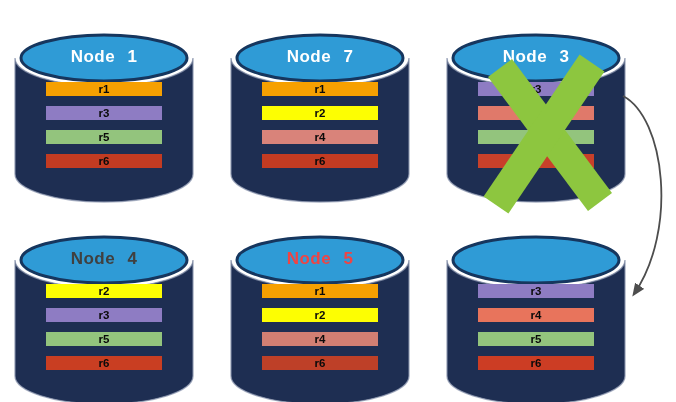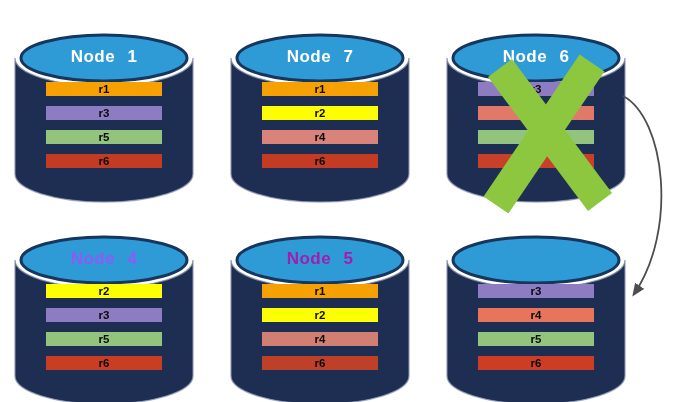"Node 6" div.node-title { text: 6 -> 3 }
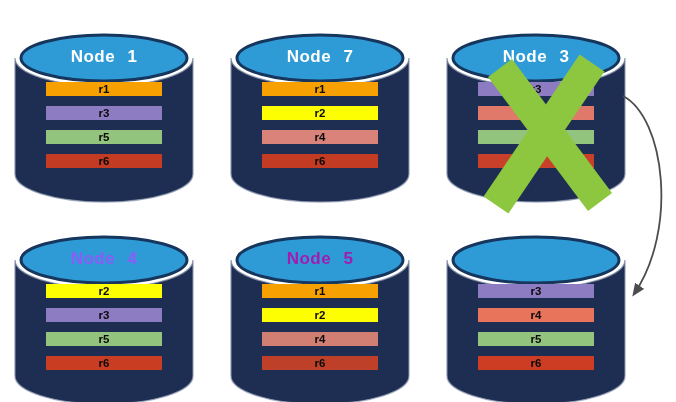"Node 4" div.node-title { color: #8b5cf6 -> #404040 }
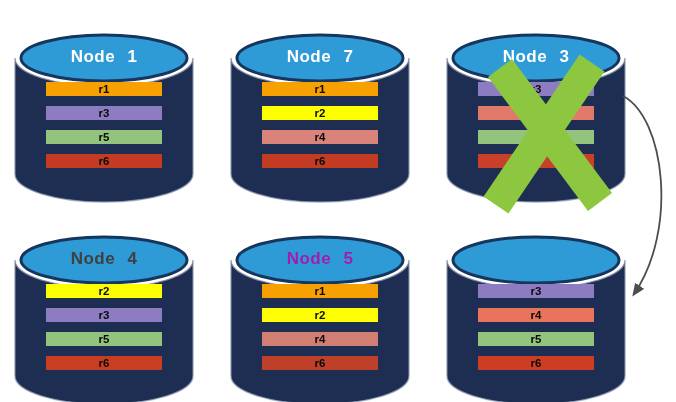"Node 5" div.node-title { color: #a21caf -> #ef4444 }
